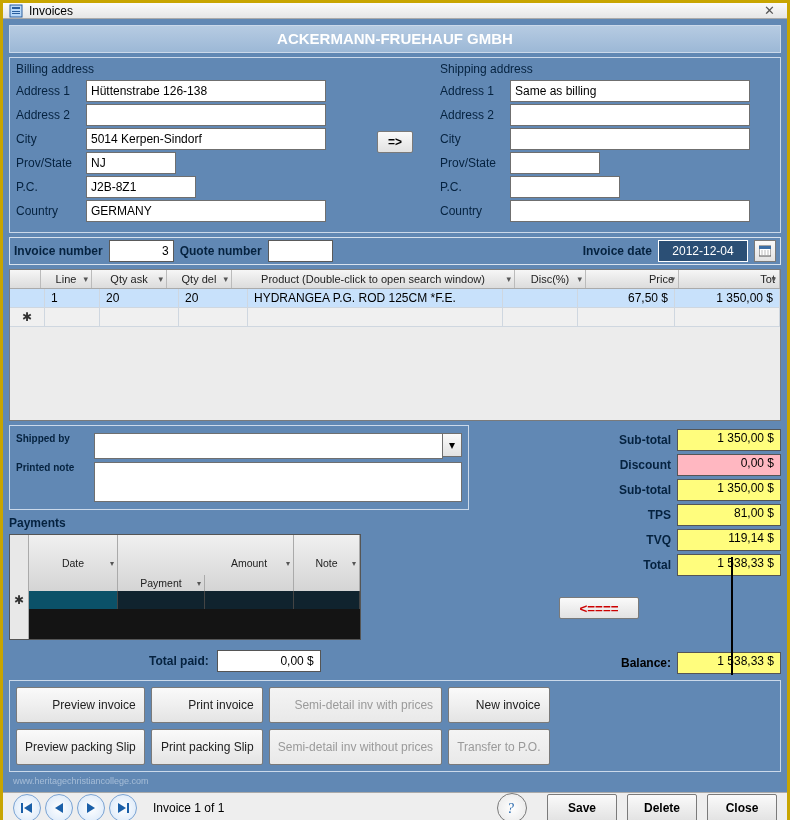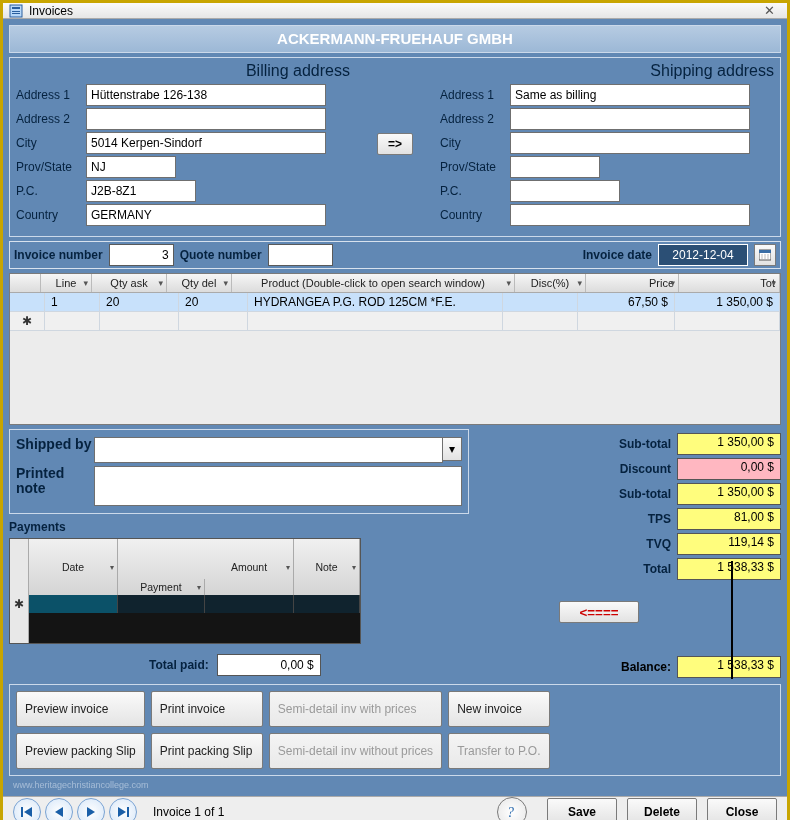"Billing address" .addr-title { font-size: 16px -> 12px; text-align: right -> left }
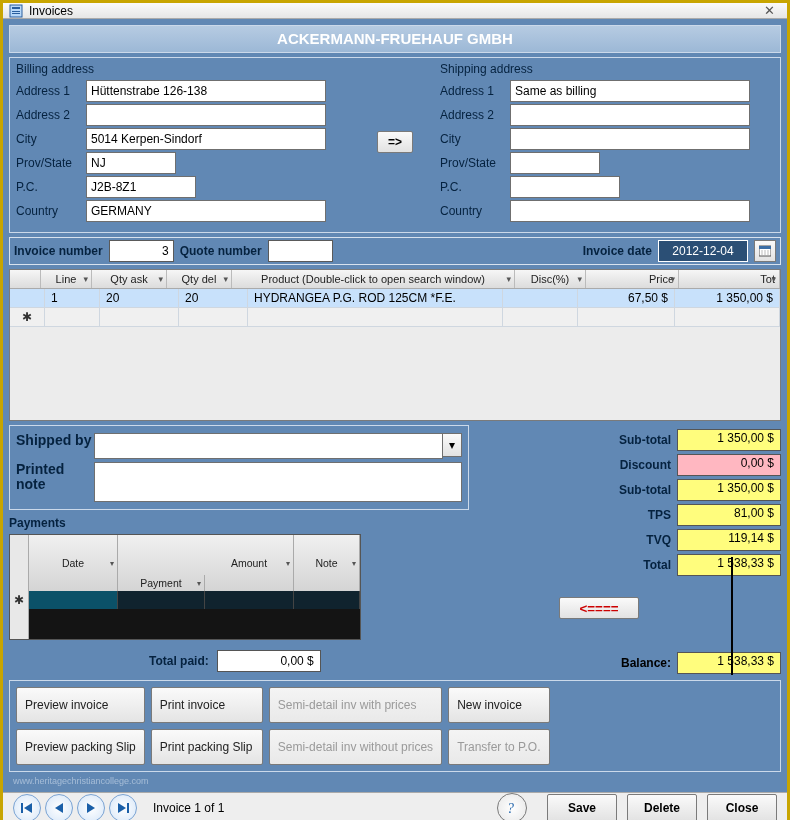"Shipped by" .note-row label { font-size: 14px -> 10px }
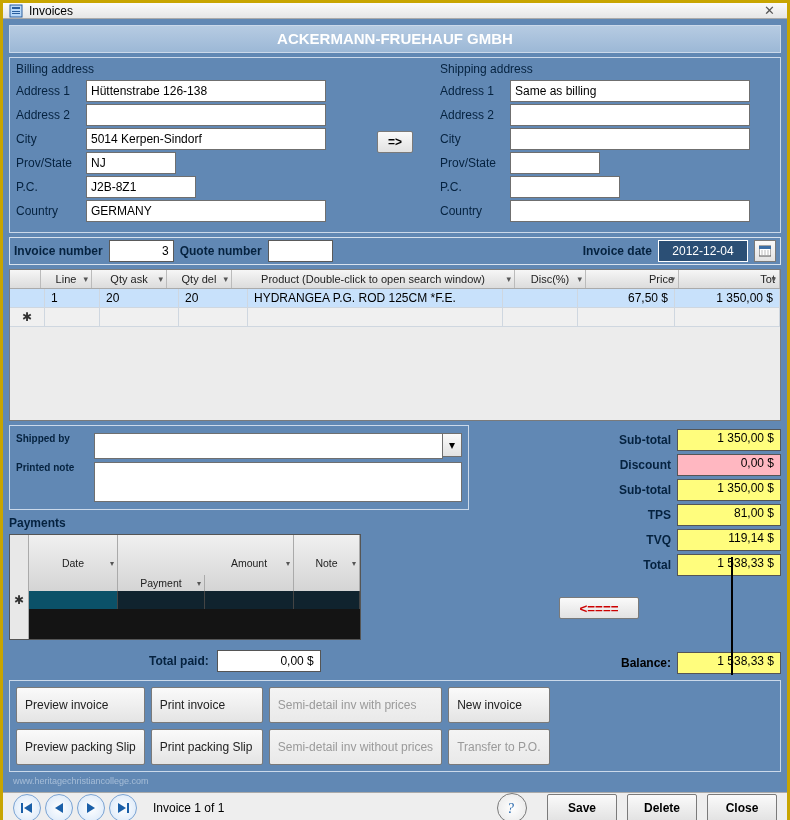"Preview invoice" .abtn { justify-content: flex-start -> flex-end }
